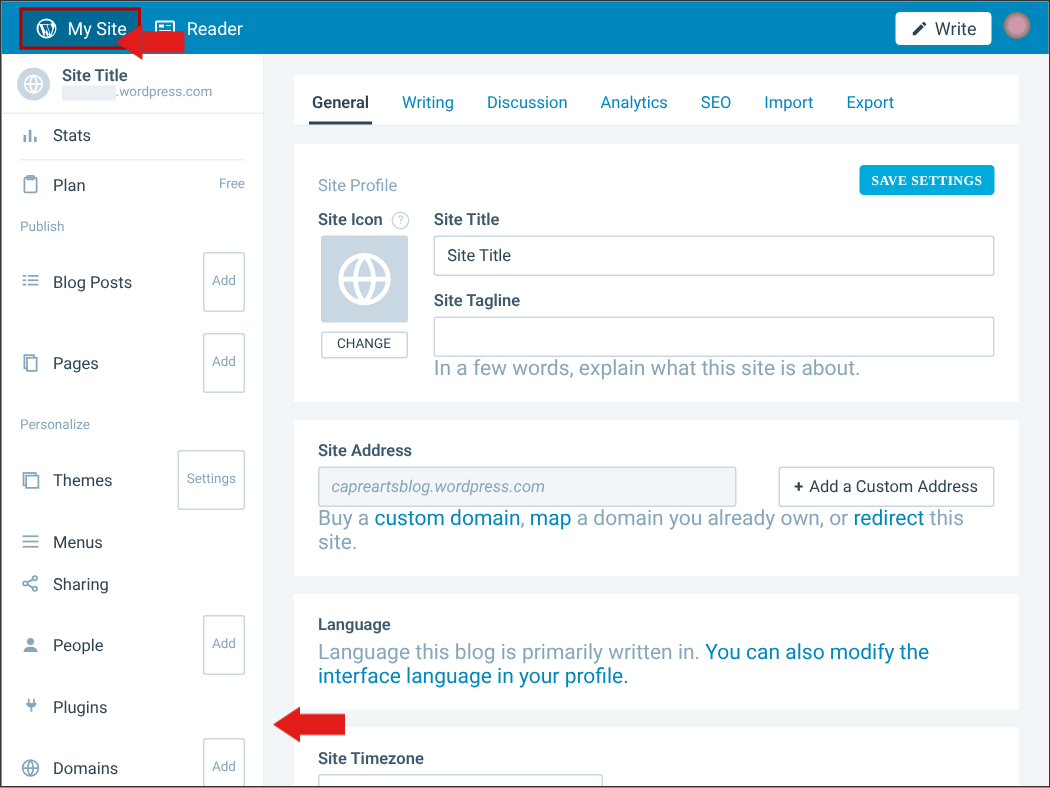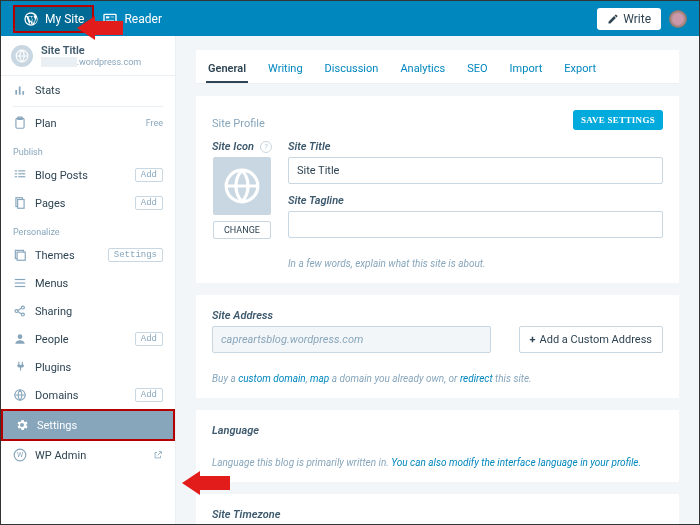"Write" .topbar-right { align-items: center -> flex-start }
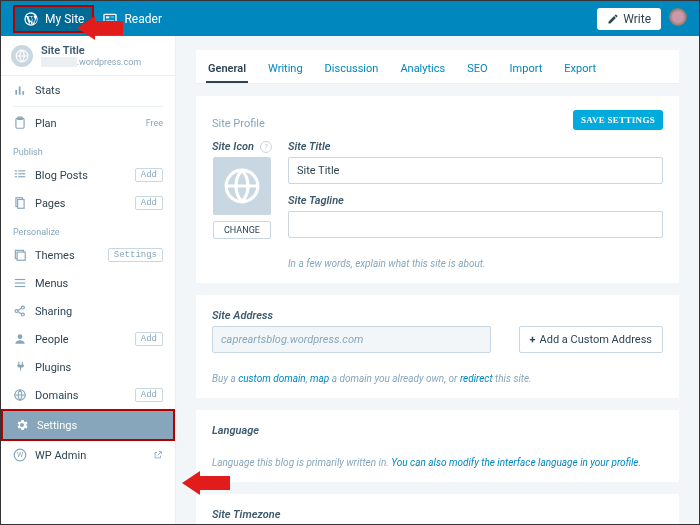"Site Icon" .label { font-style: italic -> none }
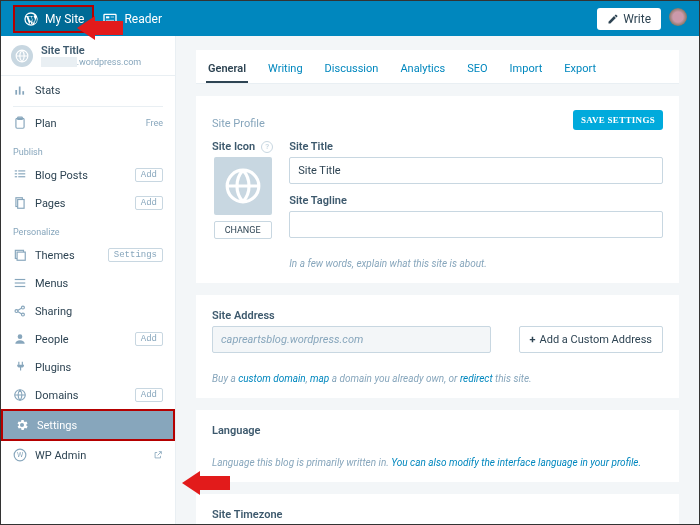"Add" .srow .badge { font-family: Liberation Mono, monospace -> none; padding: 1px 5px -> 14px 5px }
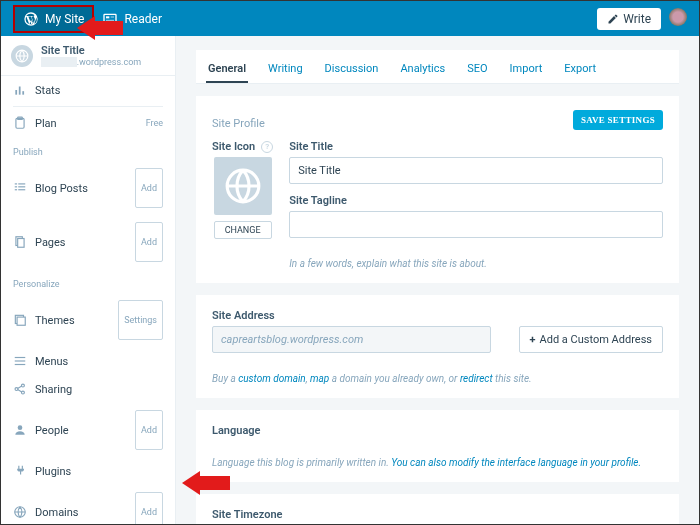"In a few words, explain" .hint { font-size: 10px -> 14px; font-style: italic -> none; margin-top: 20px -> 0 }
